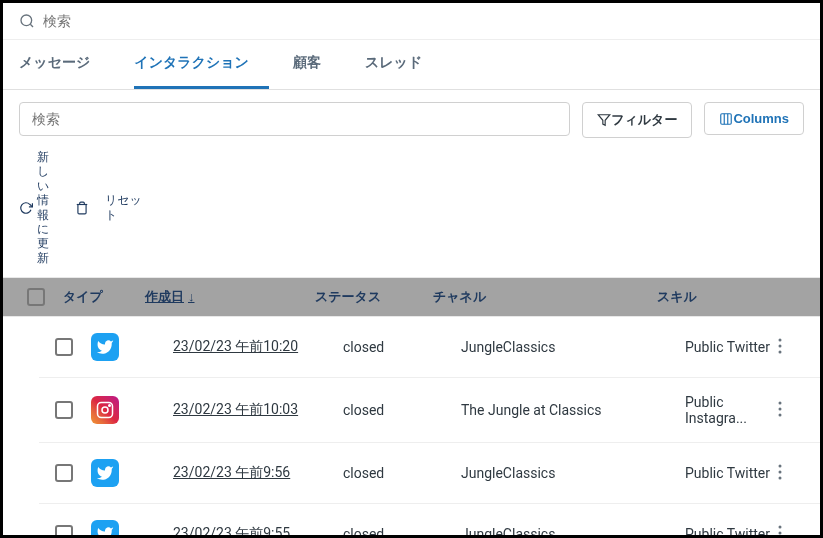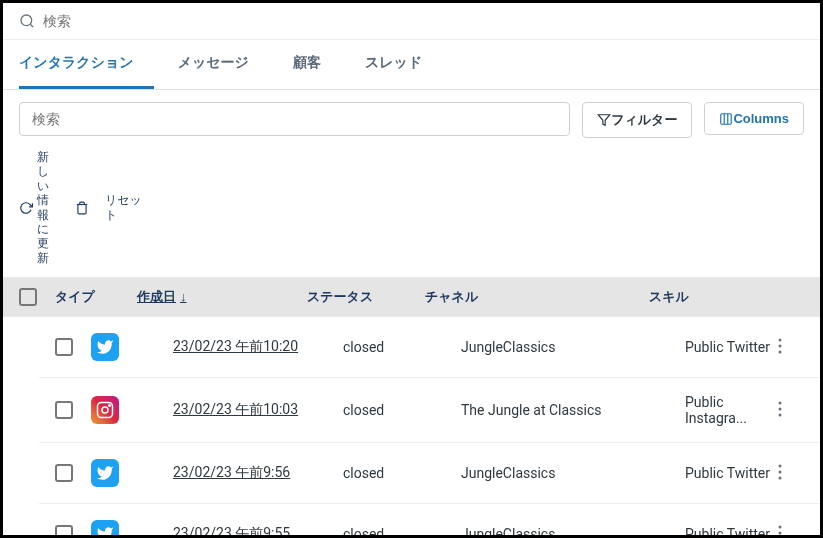"インタラクション" div.tab { order: before "メッセージ" -> after "メッセージ" }
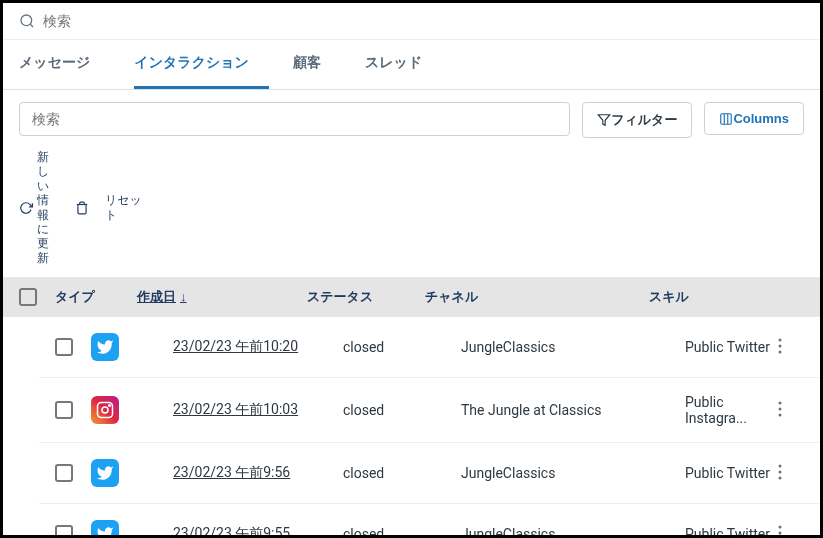"タイプ" .table-header { background: #e5e5e5 -> #a3a3a3; padding: 10px 16px -> 10px 24px }
